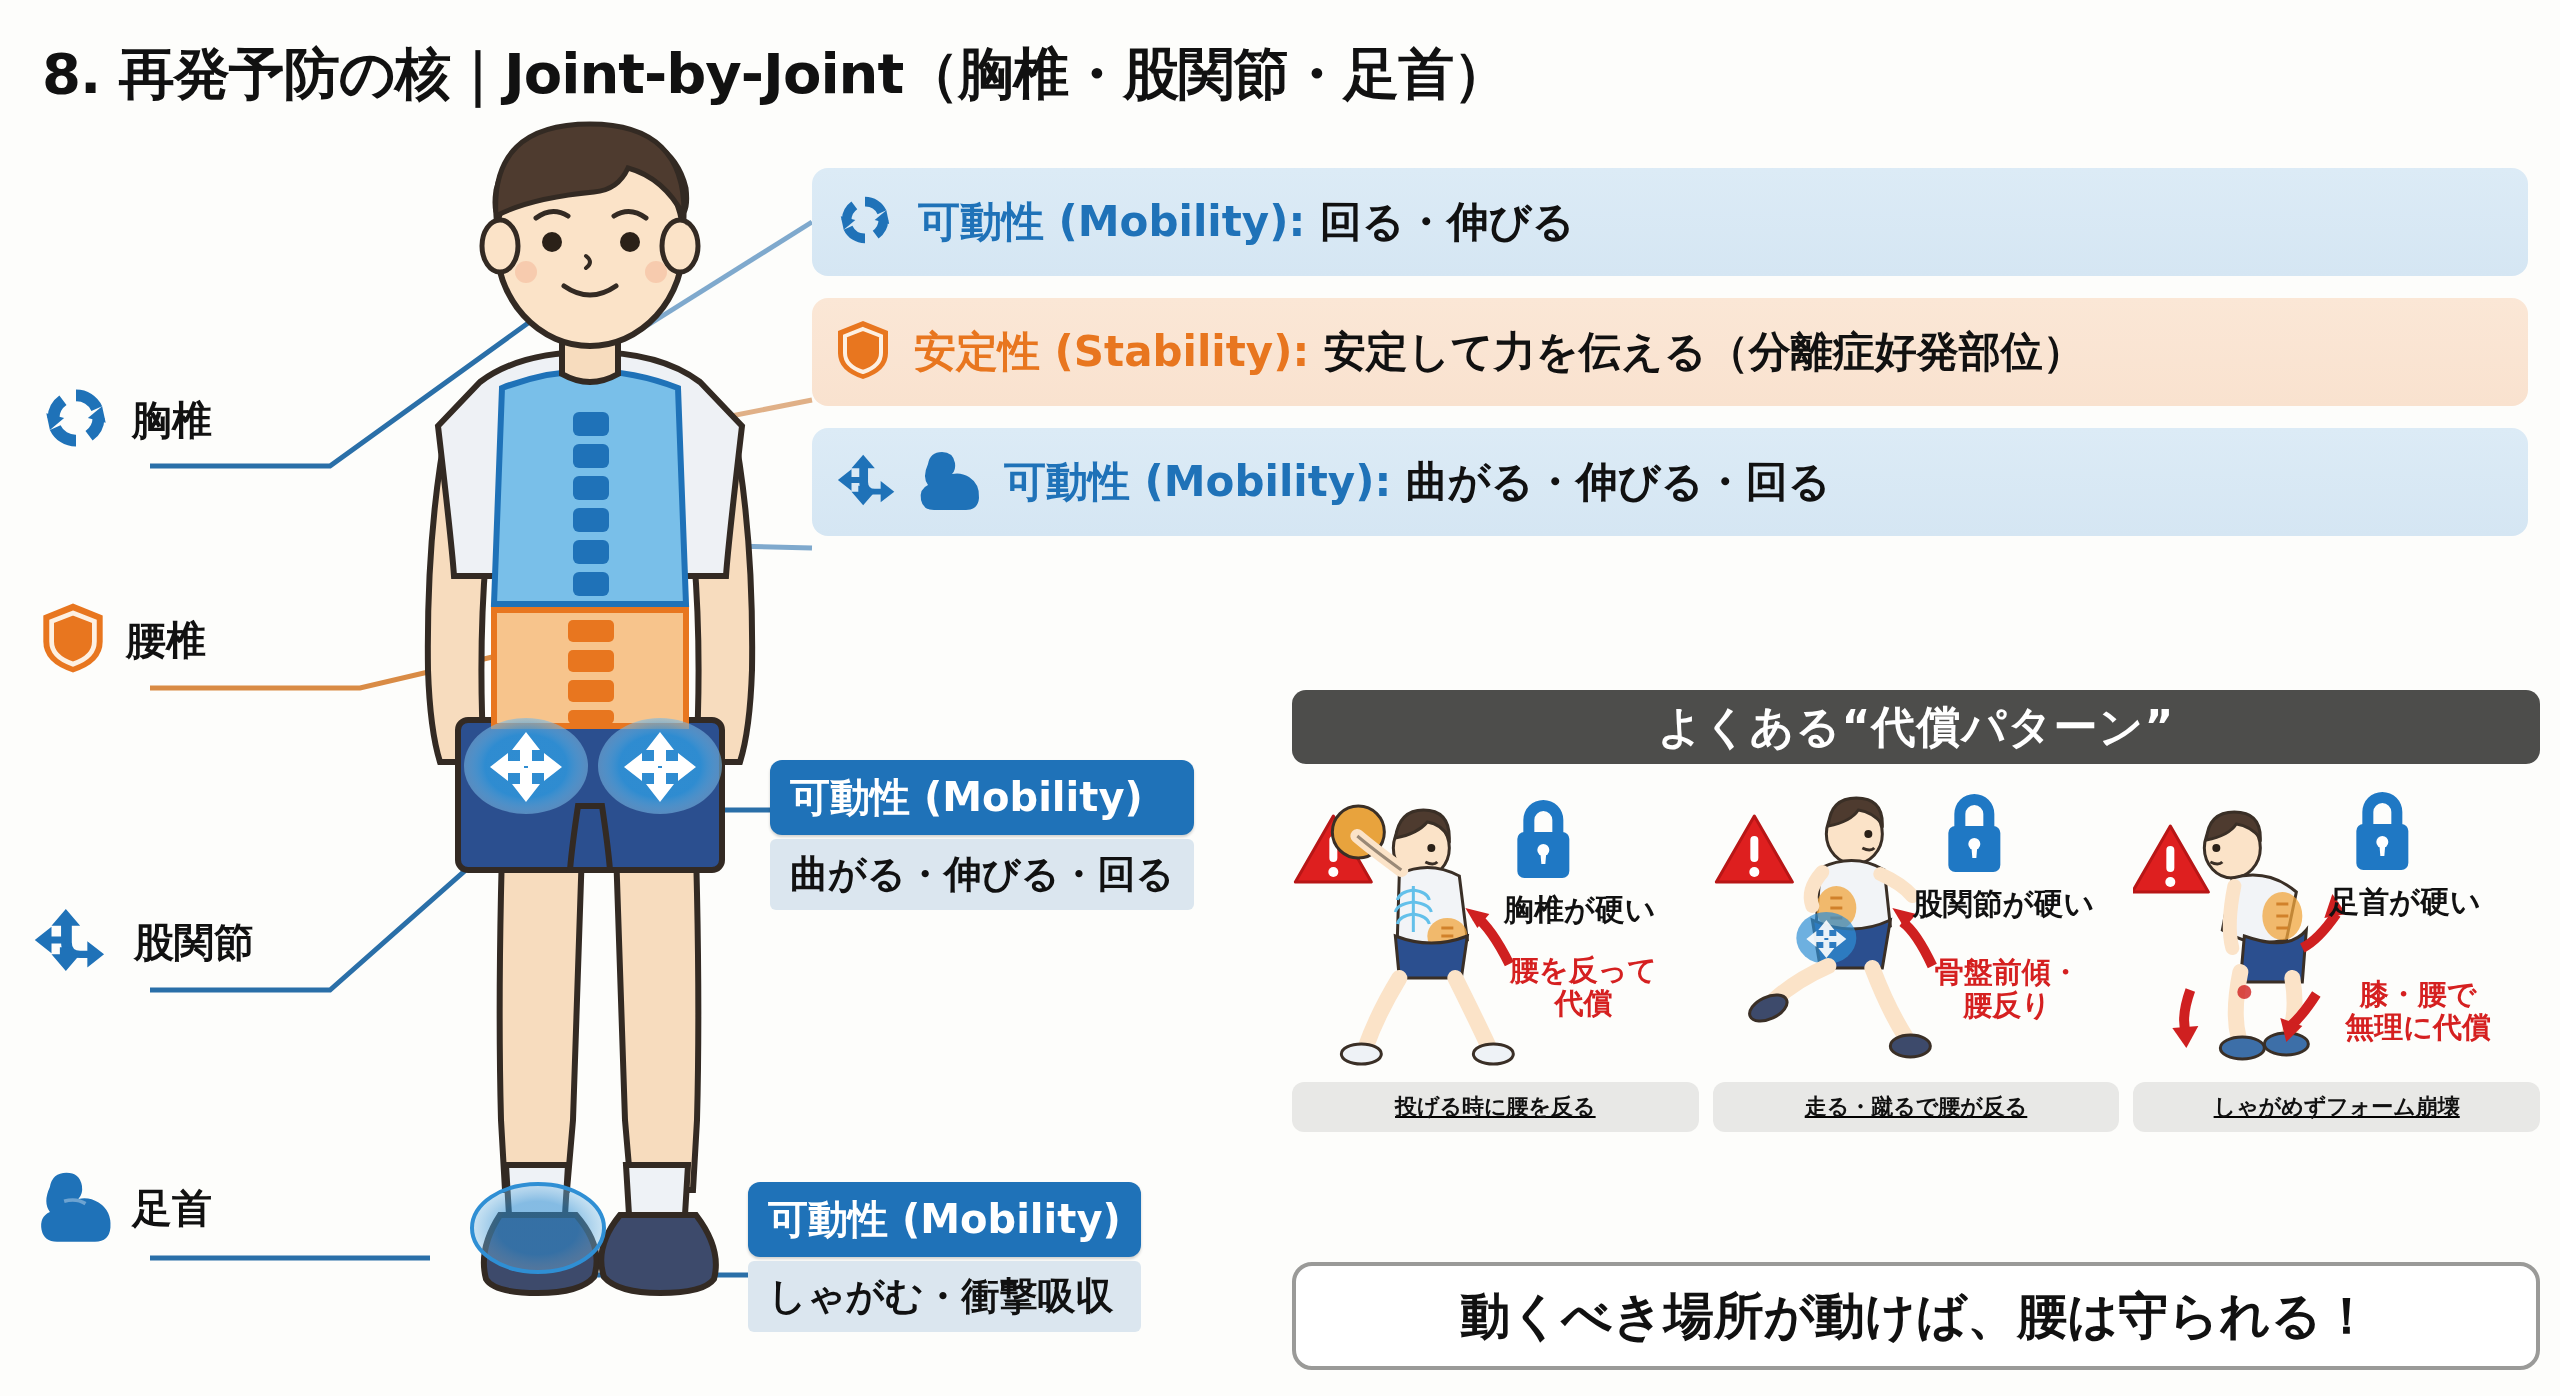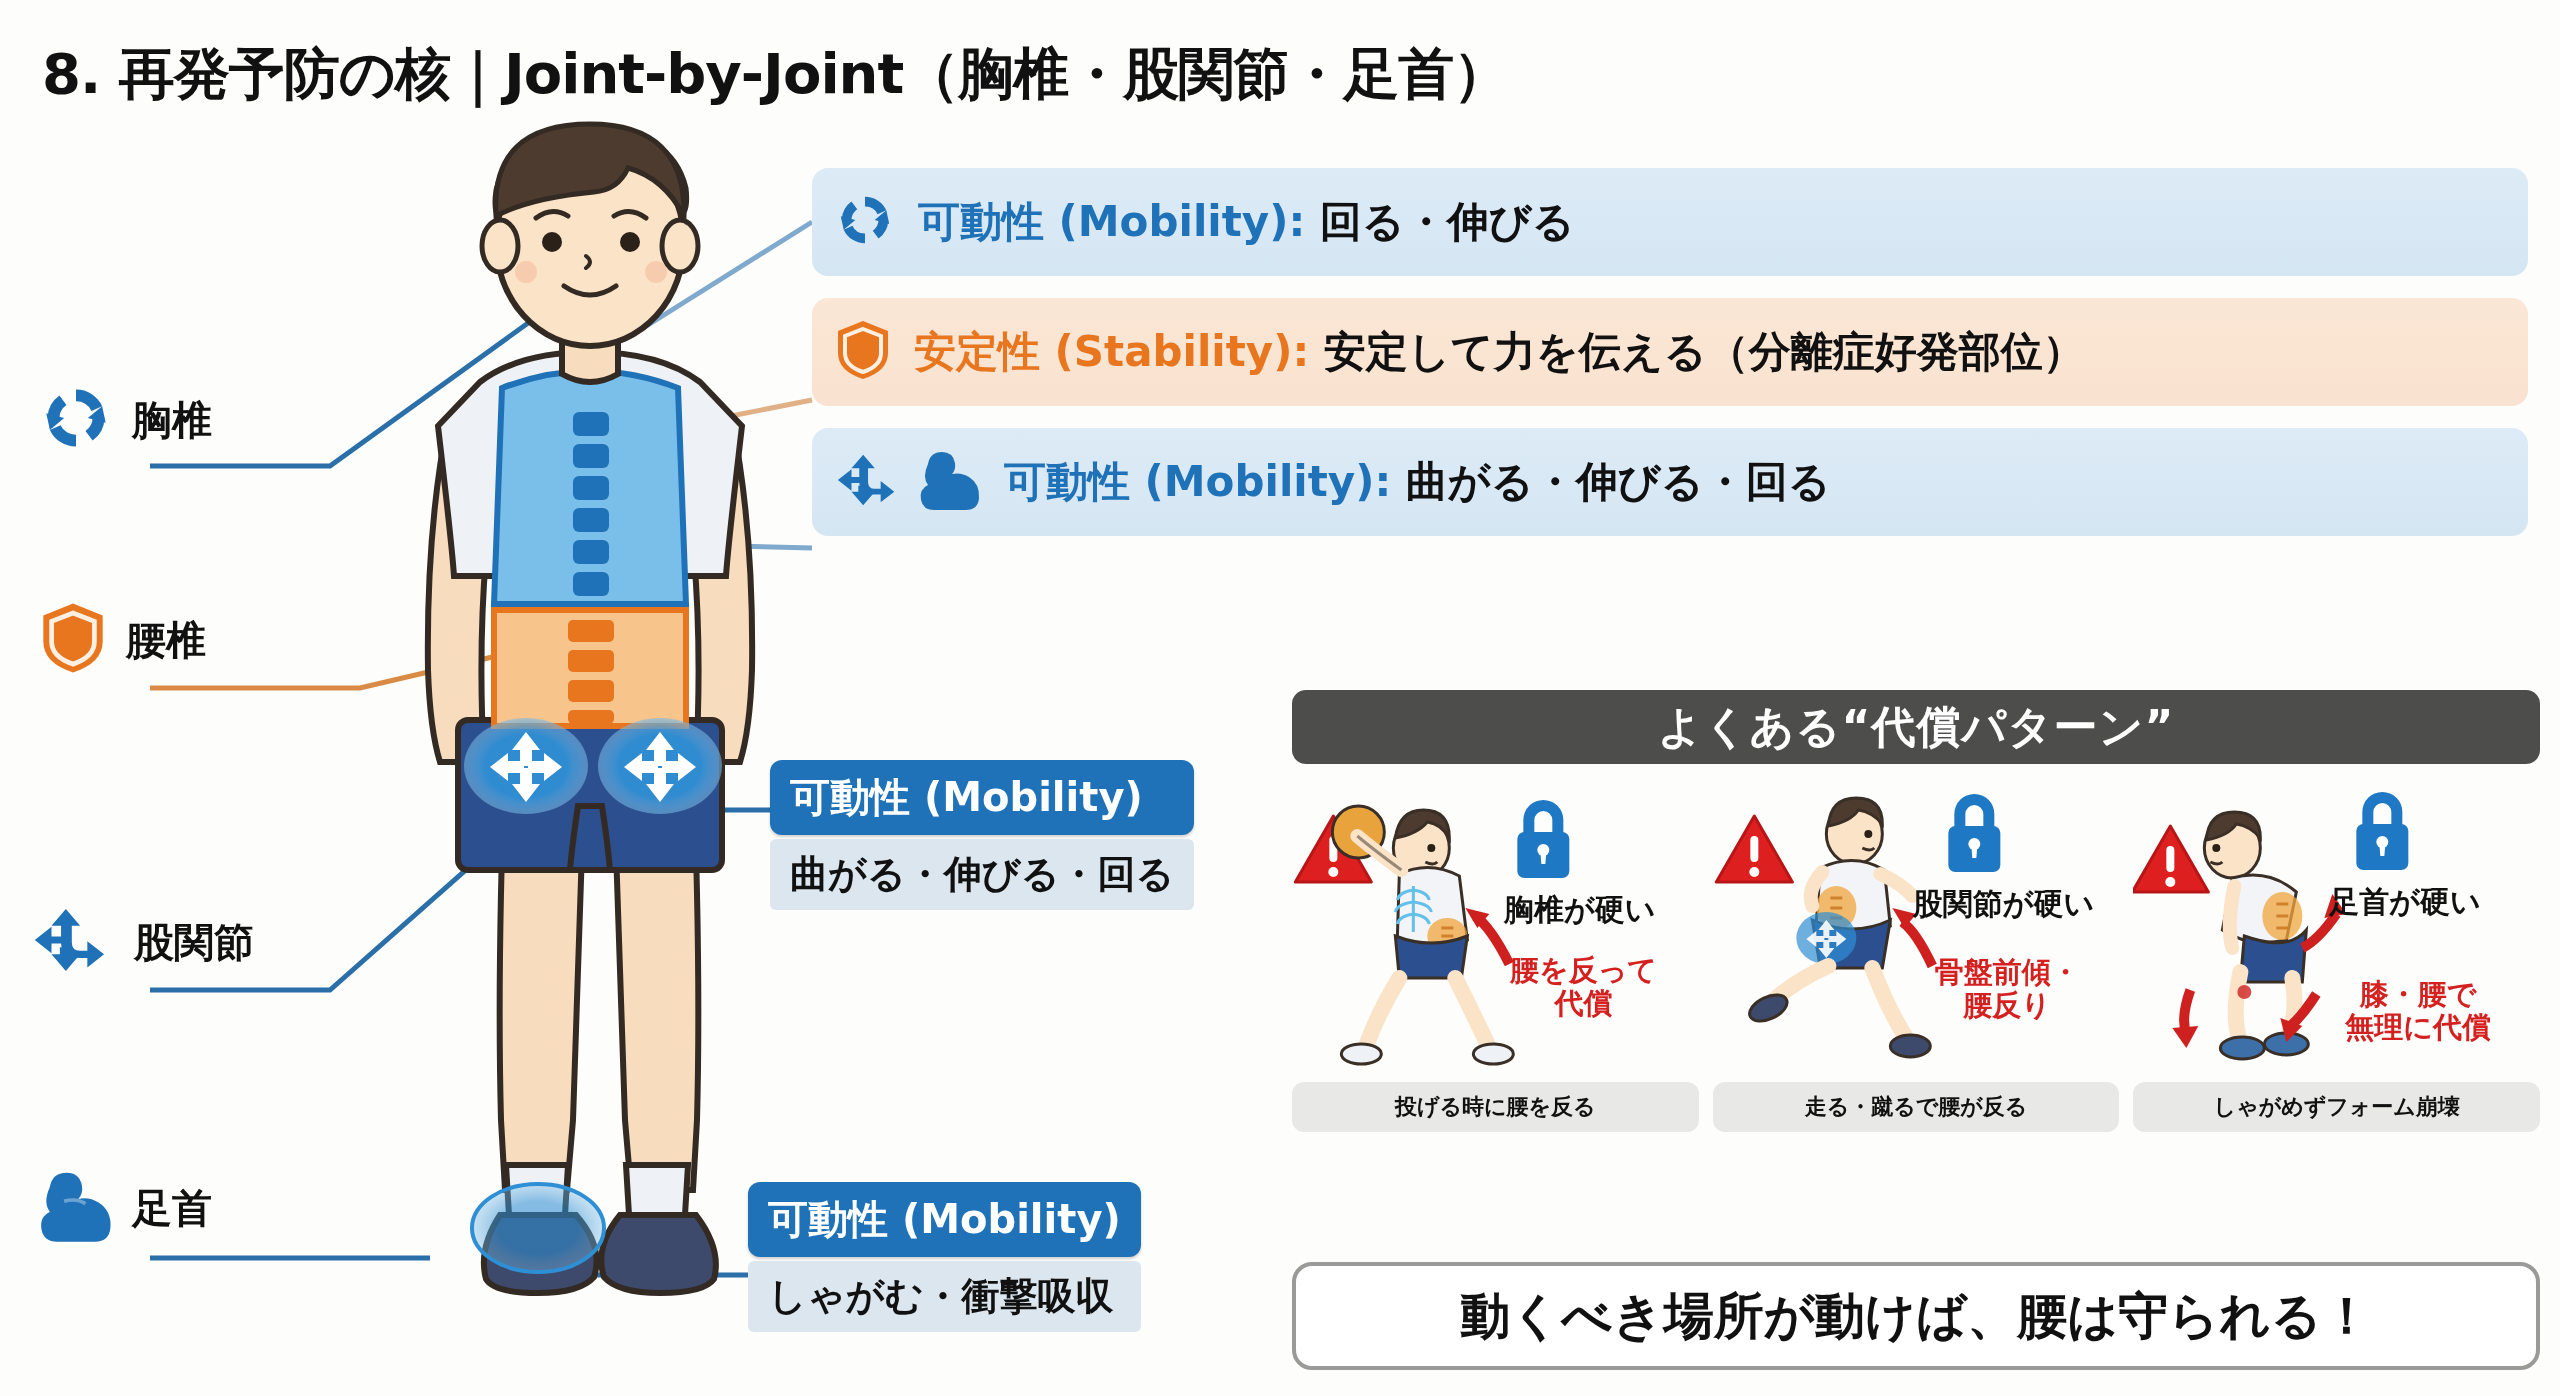"胸椎が硬い" .comp-cards { text-decoration: none -> underline }
